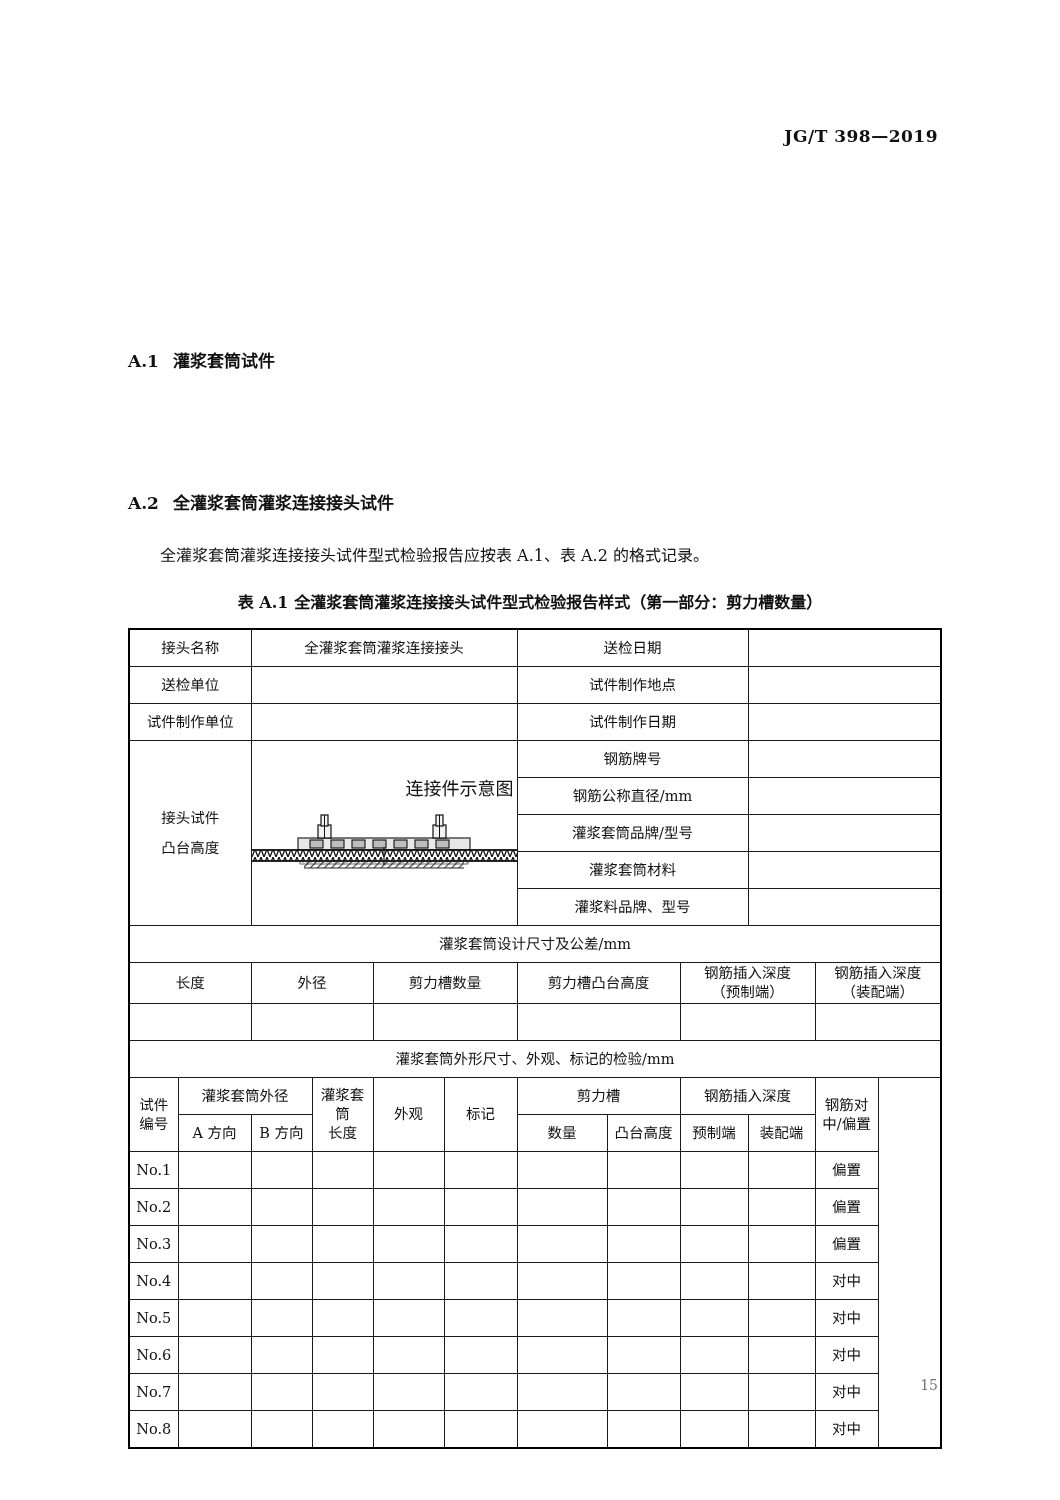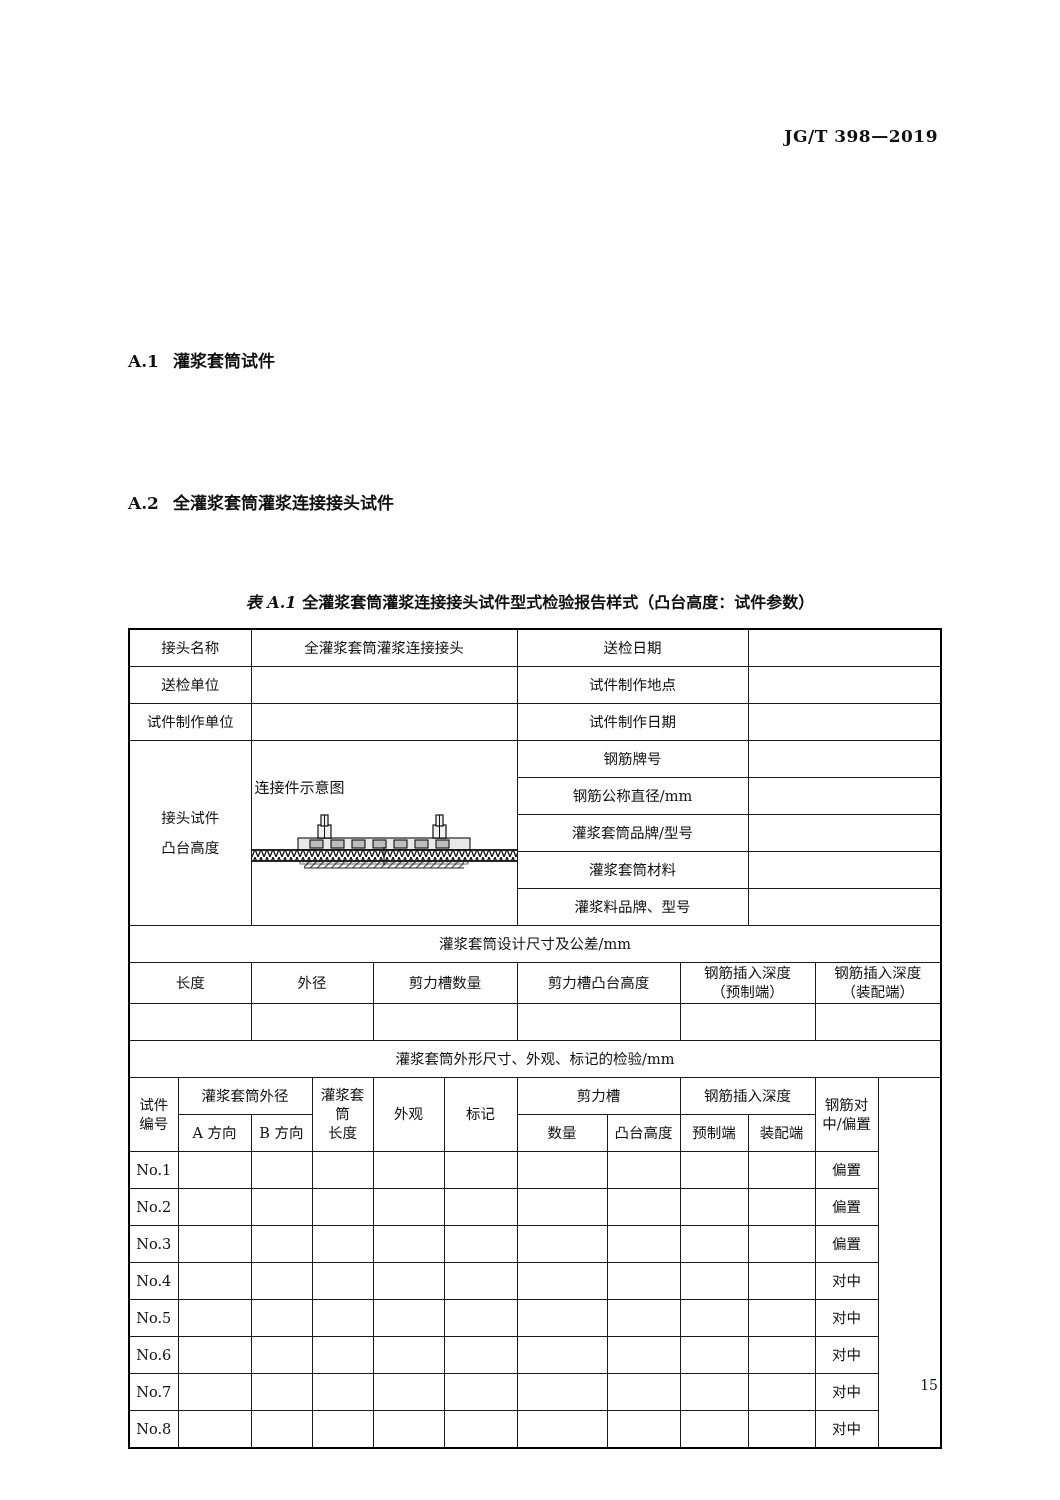"全灌浆套筒灌浆连接接头试件型式检验报告应按表 A.1、表 A.2 的格式记录。" div.para { html: none -> <div> <span></span><span>全灌浆套筒灌浆连接接头试件型式检验报告应按表 A.1、表 A.2 的格式记录。</span> </div> }
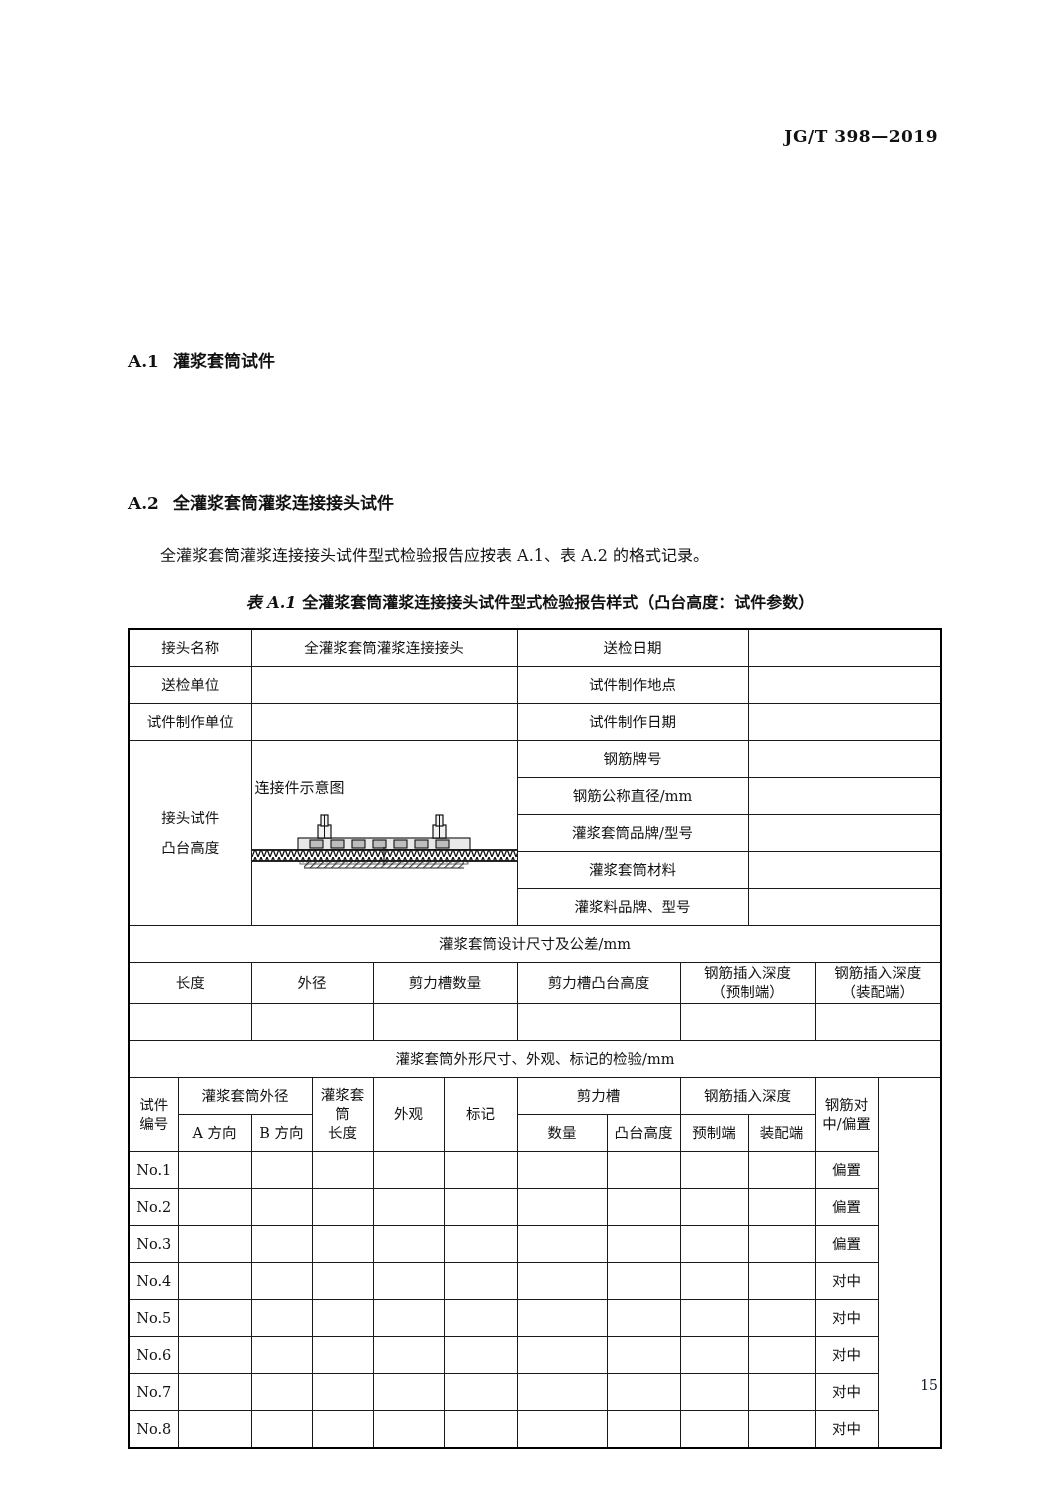"表 A.1" .tbl-caption .cap-num { font-style: italic -> none }
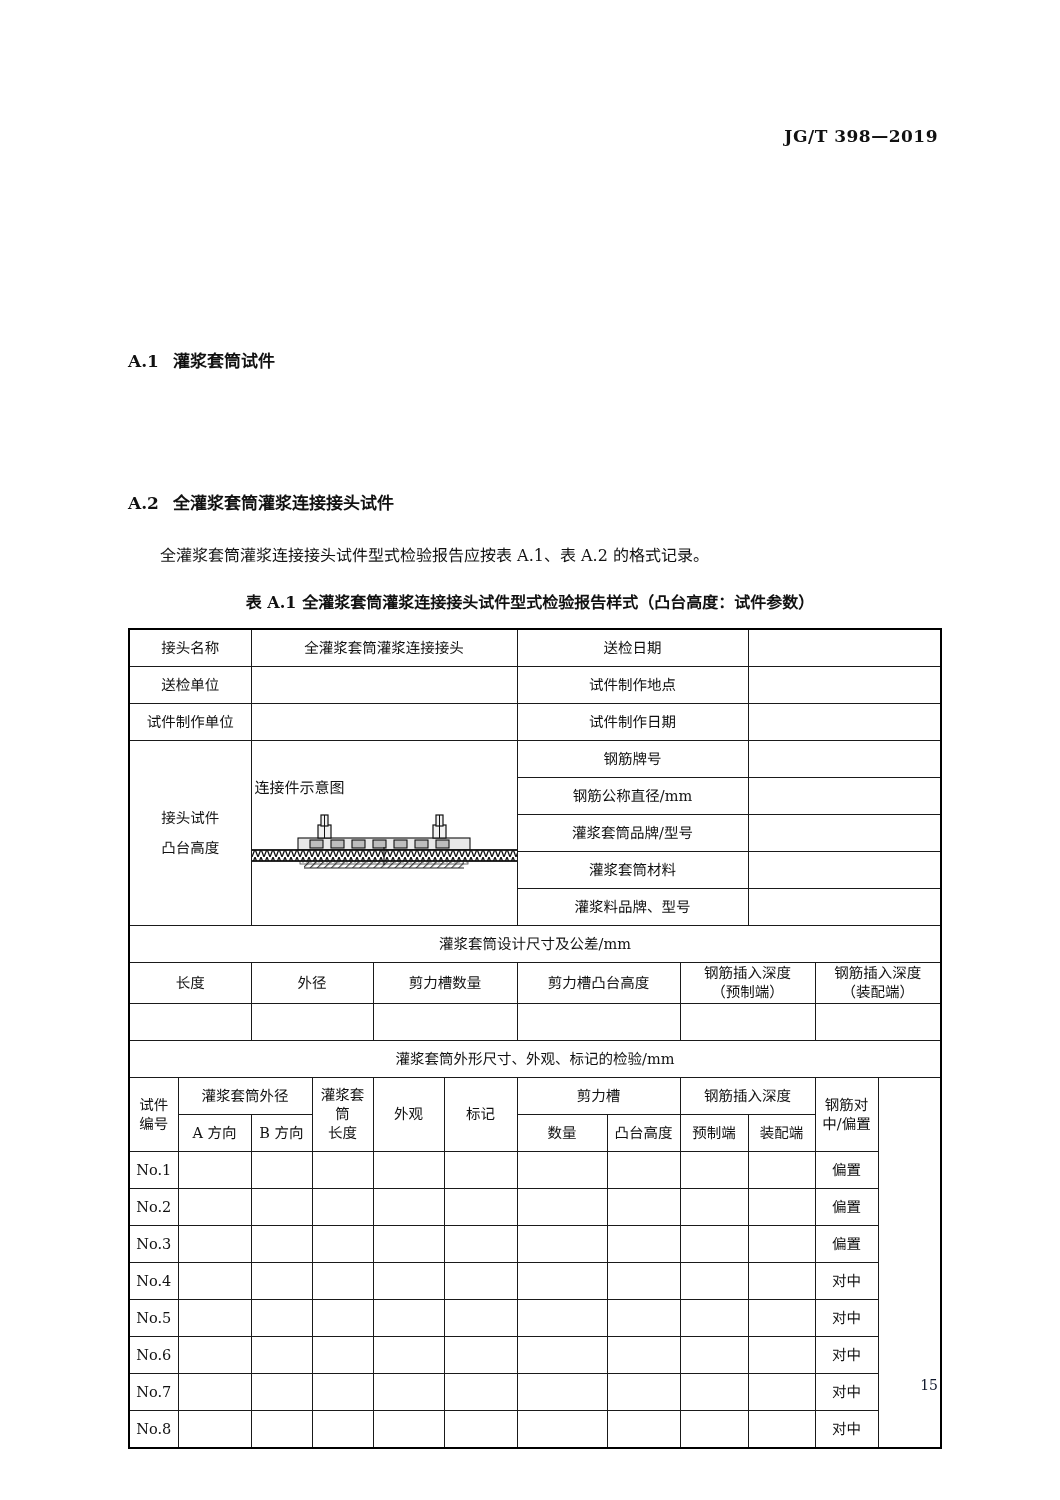"全灌浆套筒灌浆连接接头试件型式检验报告样式（凸台高度：试件参数）" span { text: 凸台高度：试件参数 -> 第一部分：剪力槽数量 }
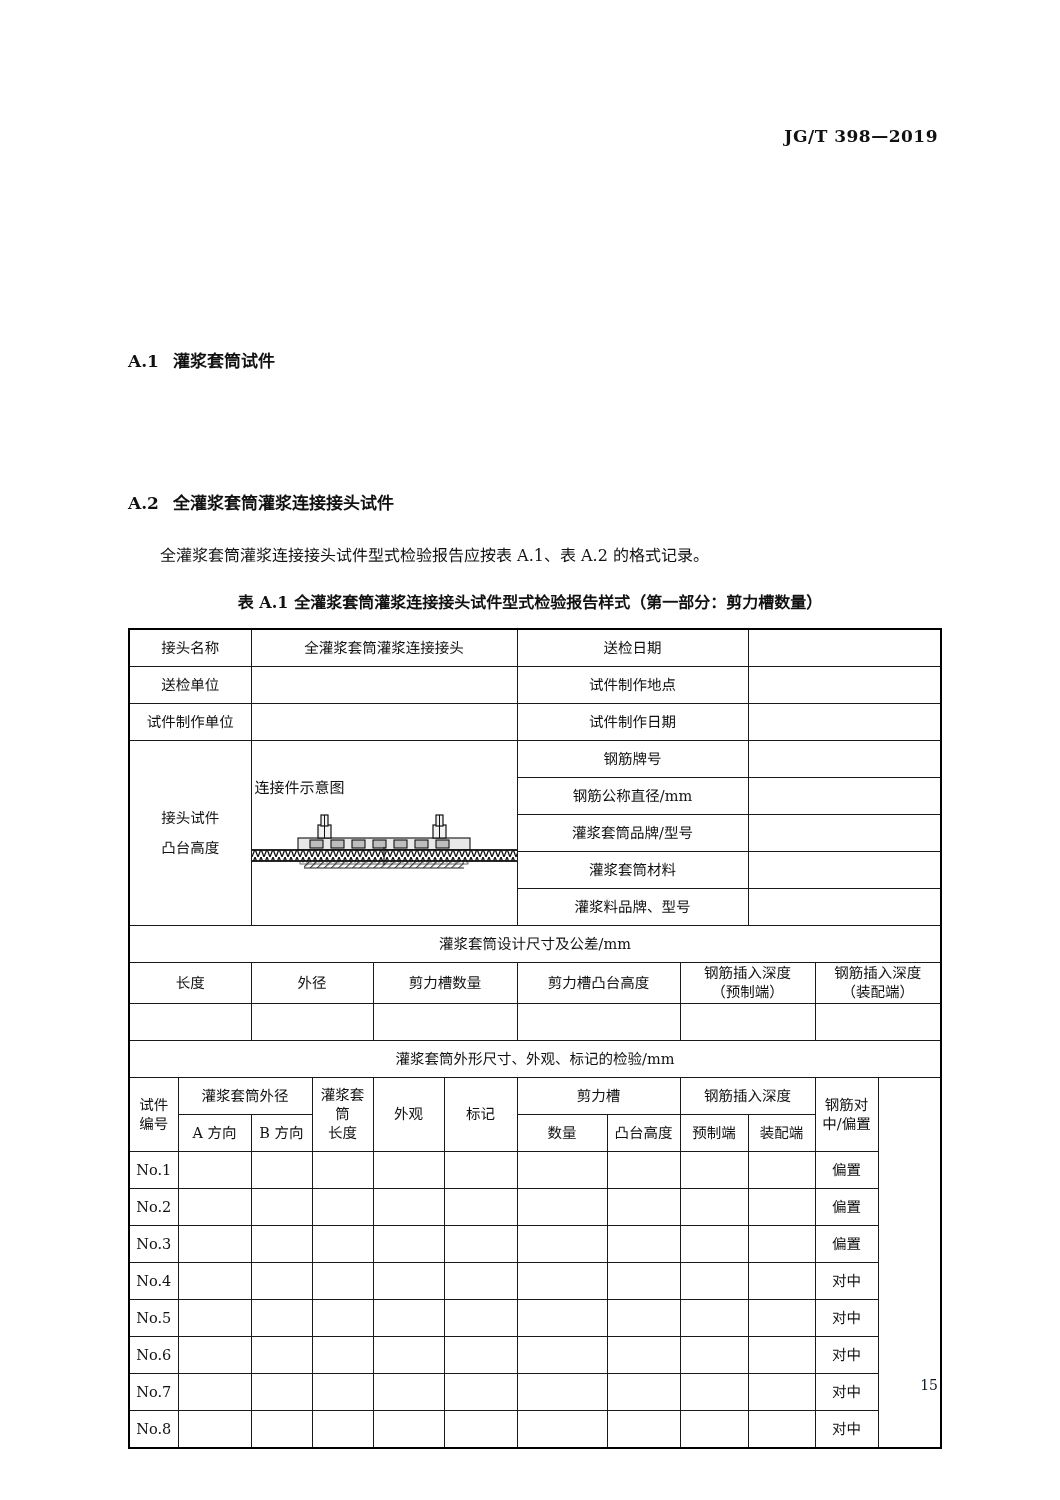"连接件示意图" .diagram-title { font-size: 15px -> 18px; text-align: left -> right }
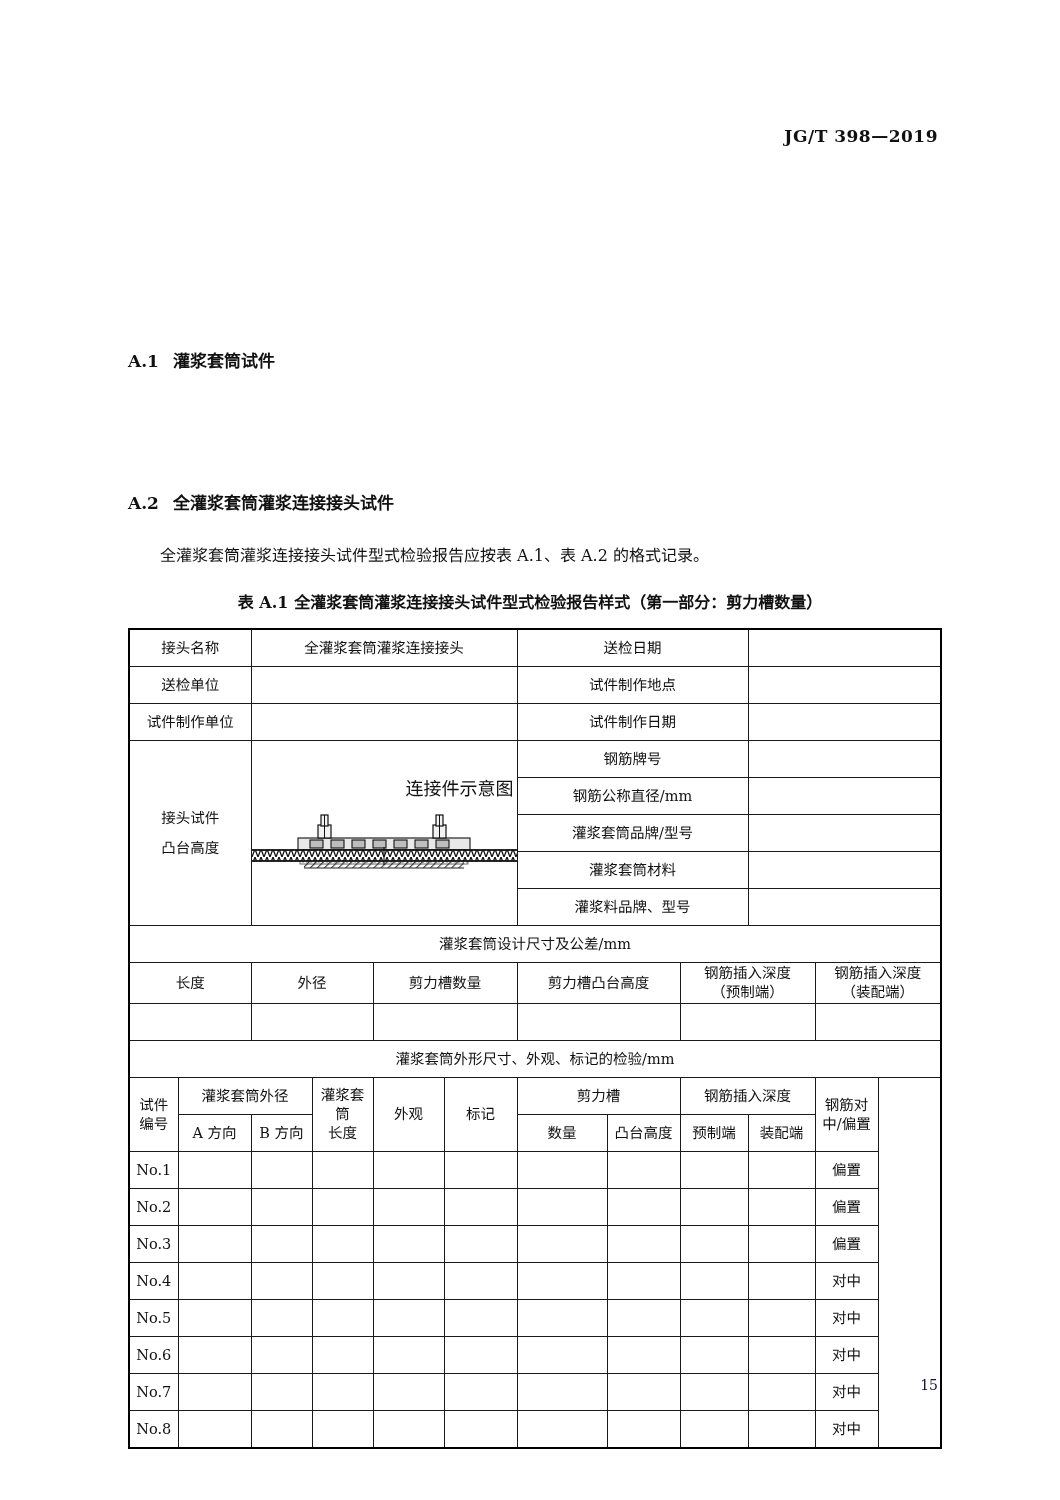"15" .page-num { color: #0f172a -> #737373 }
